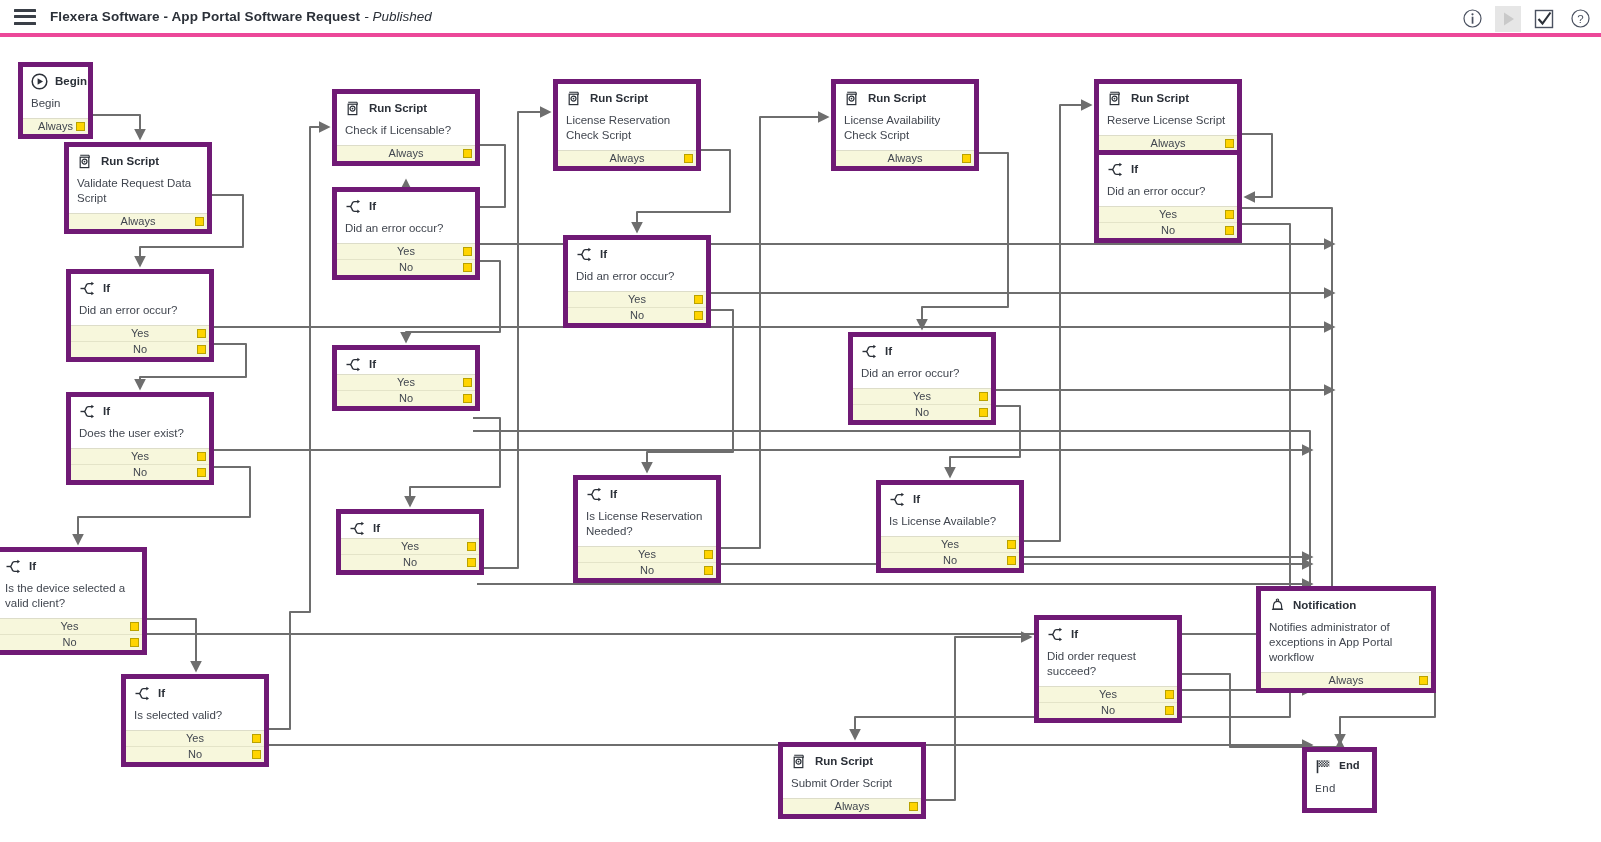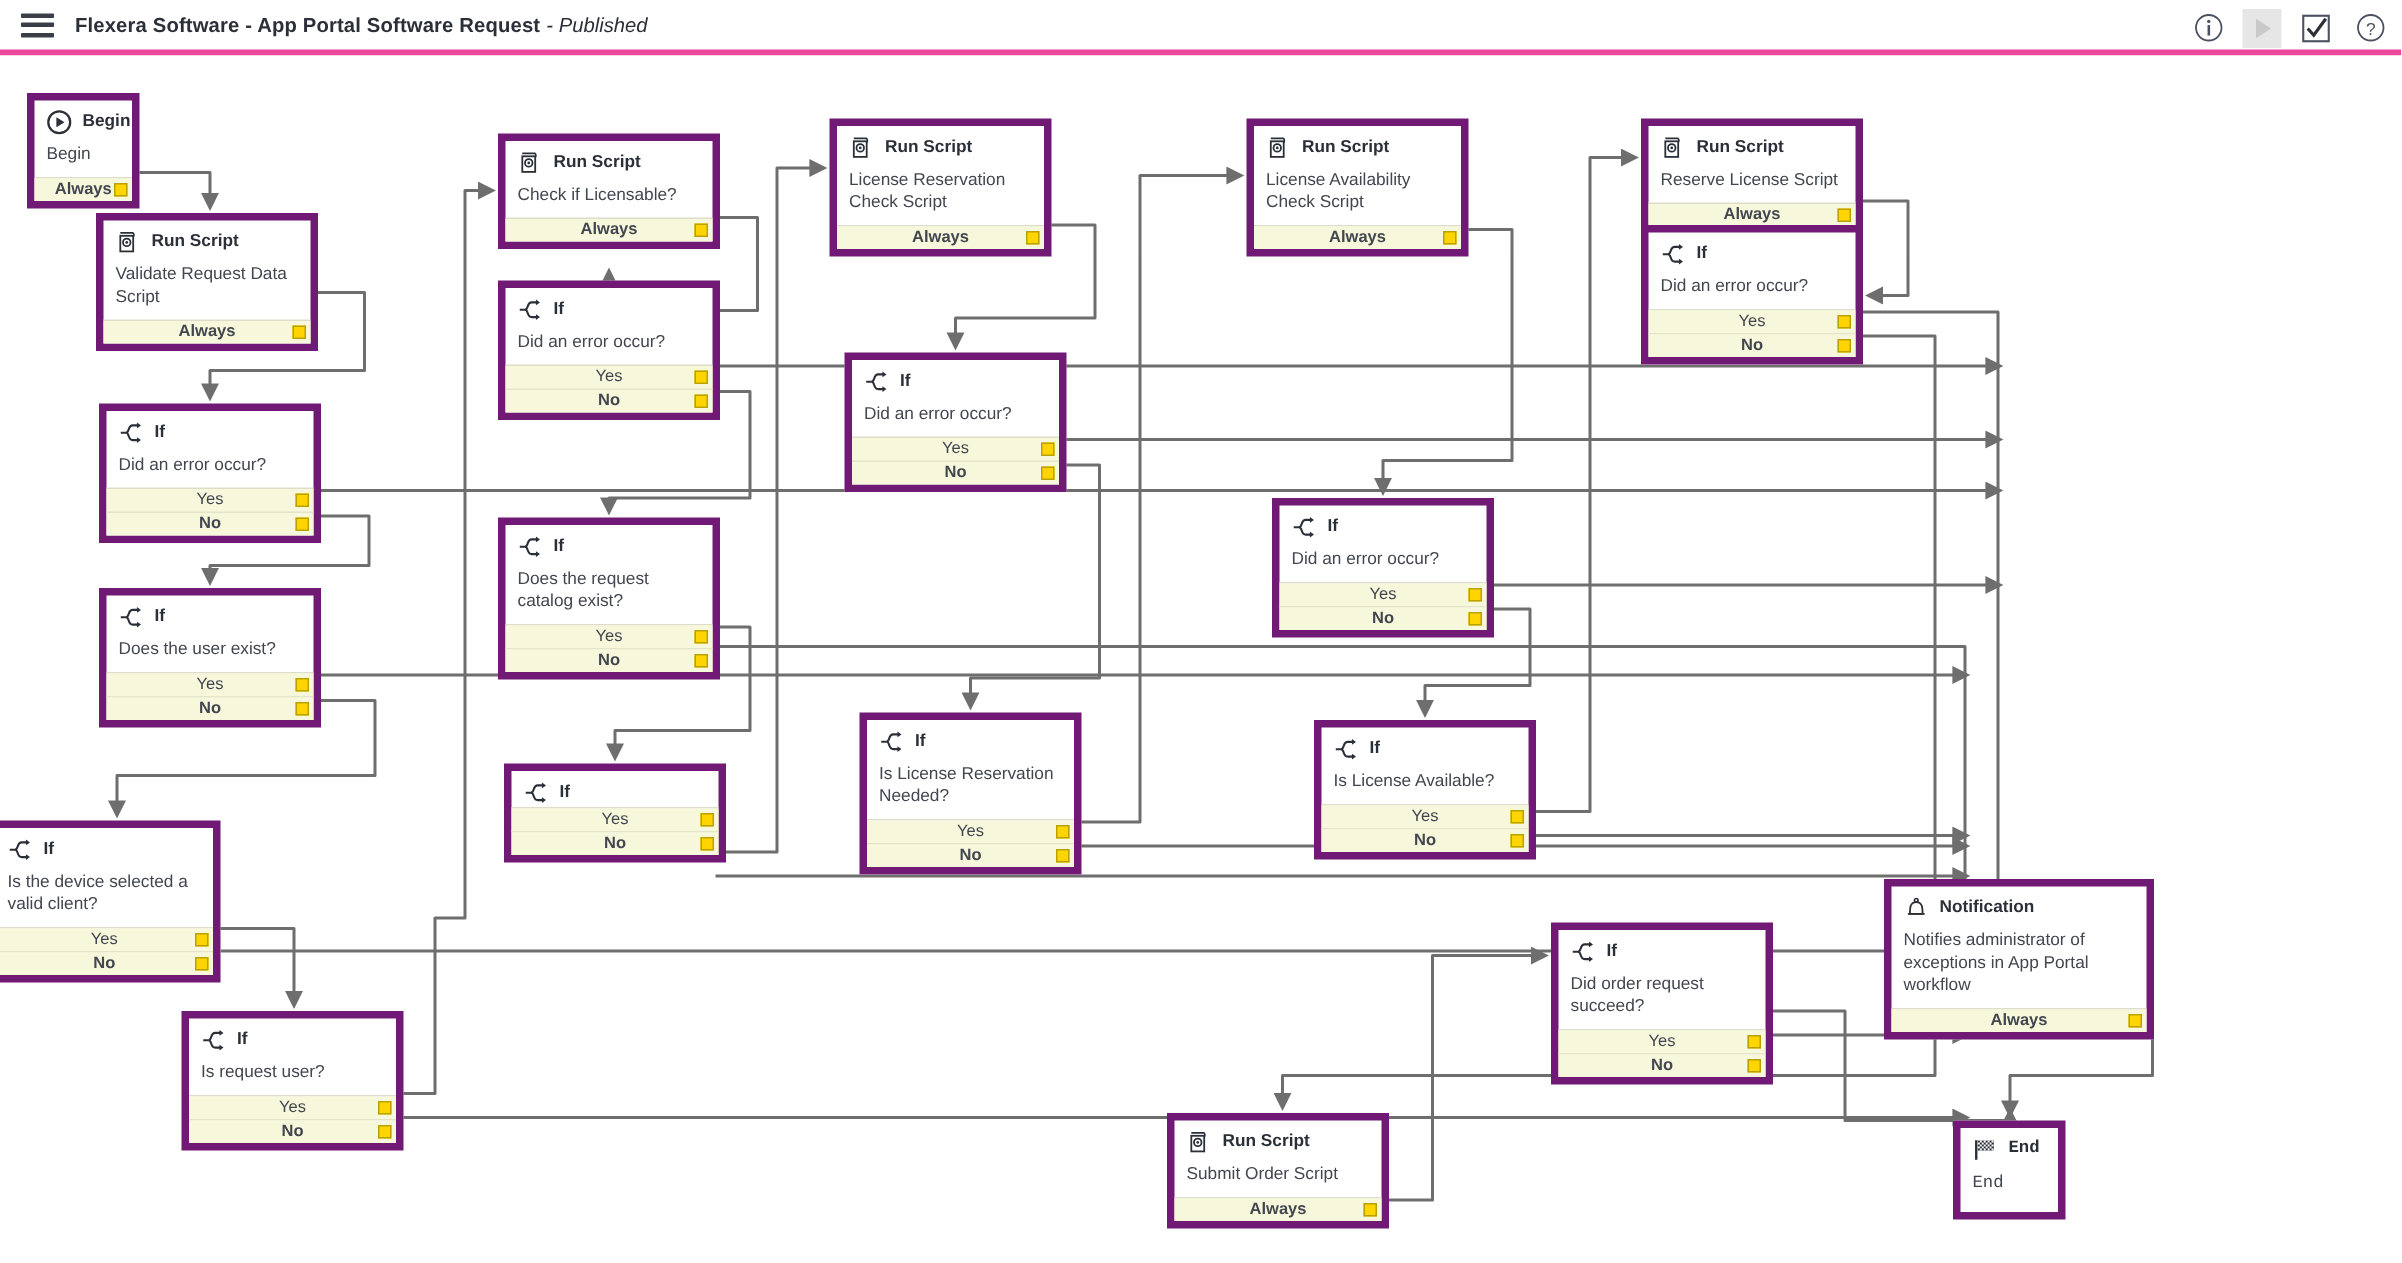"Always" .out-row:last-child { font-weight: bold -> none }
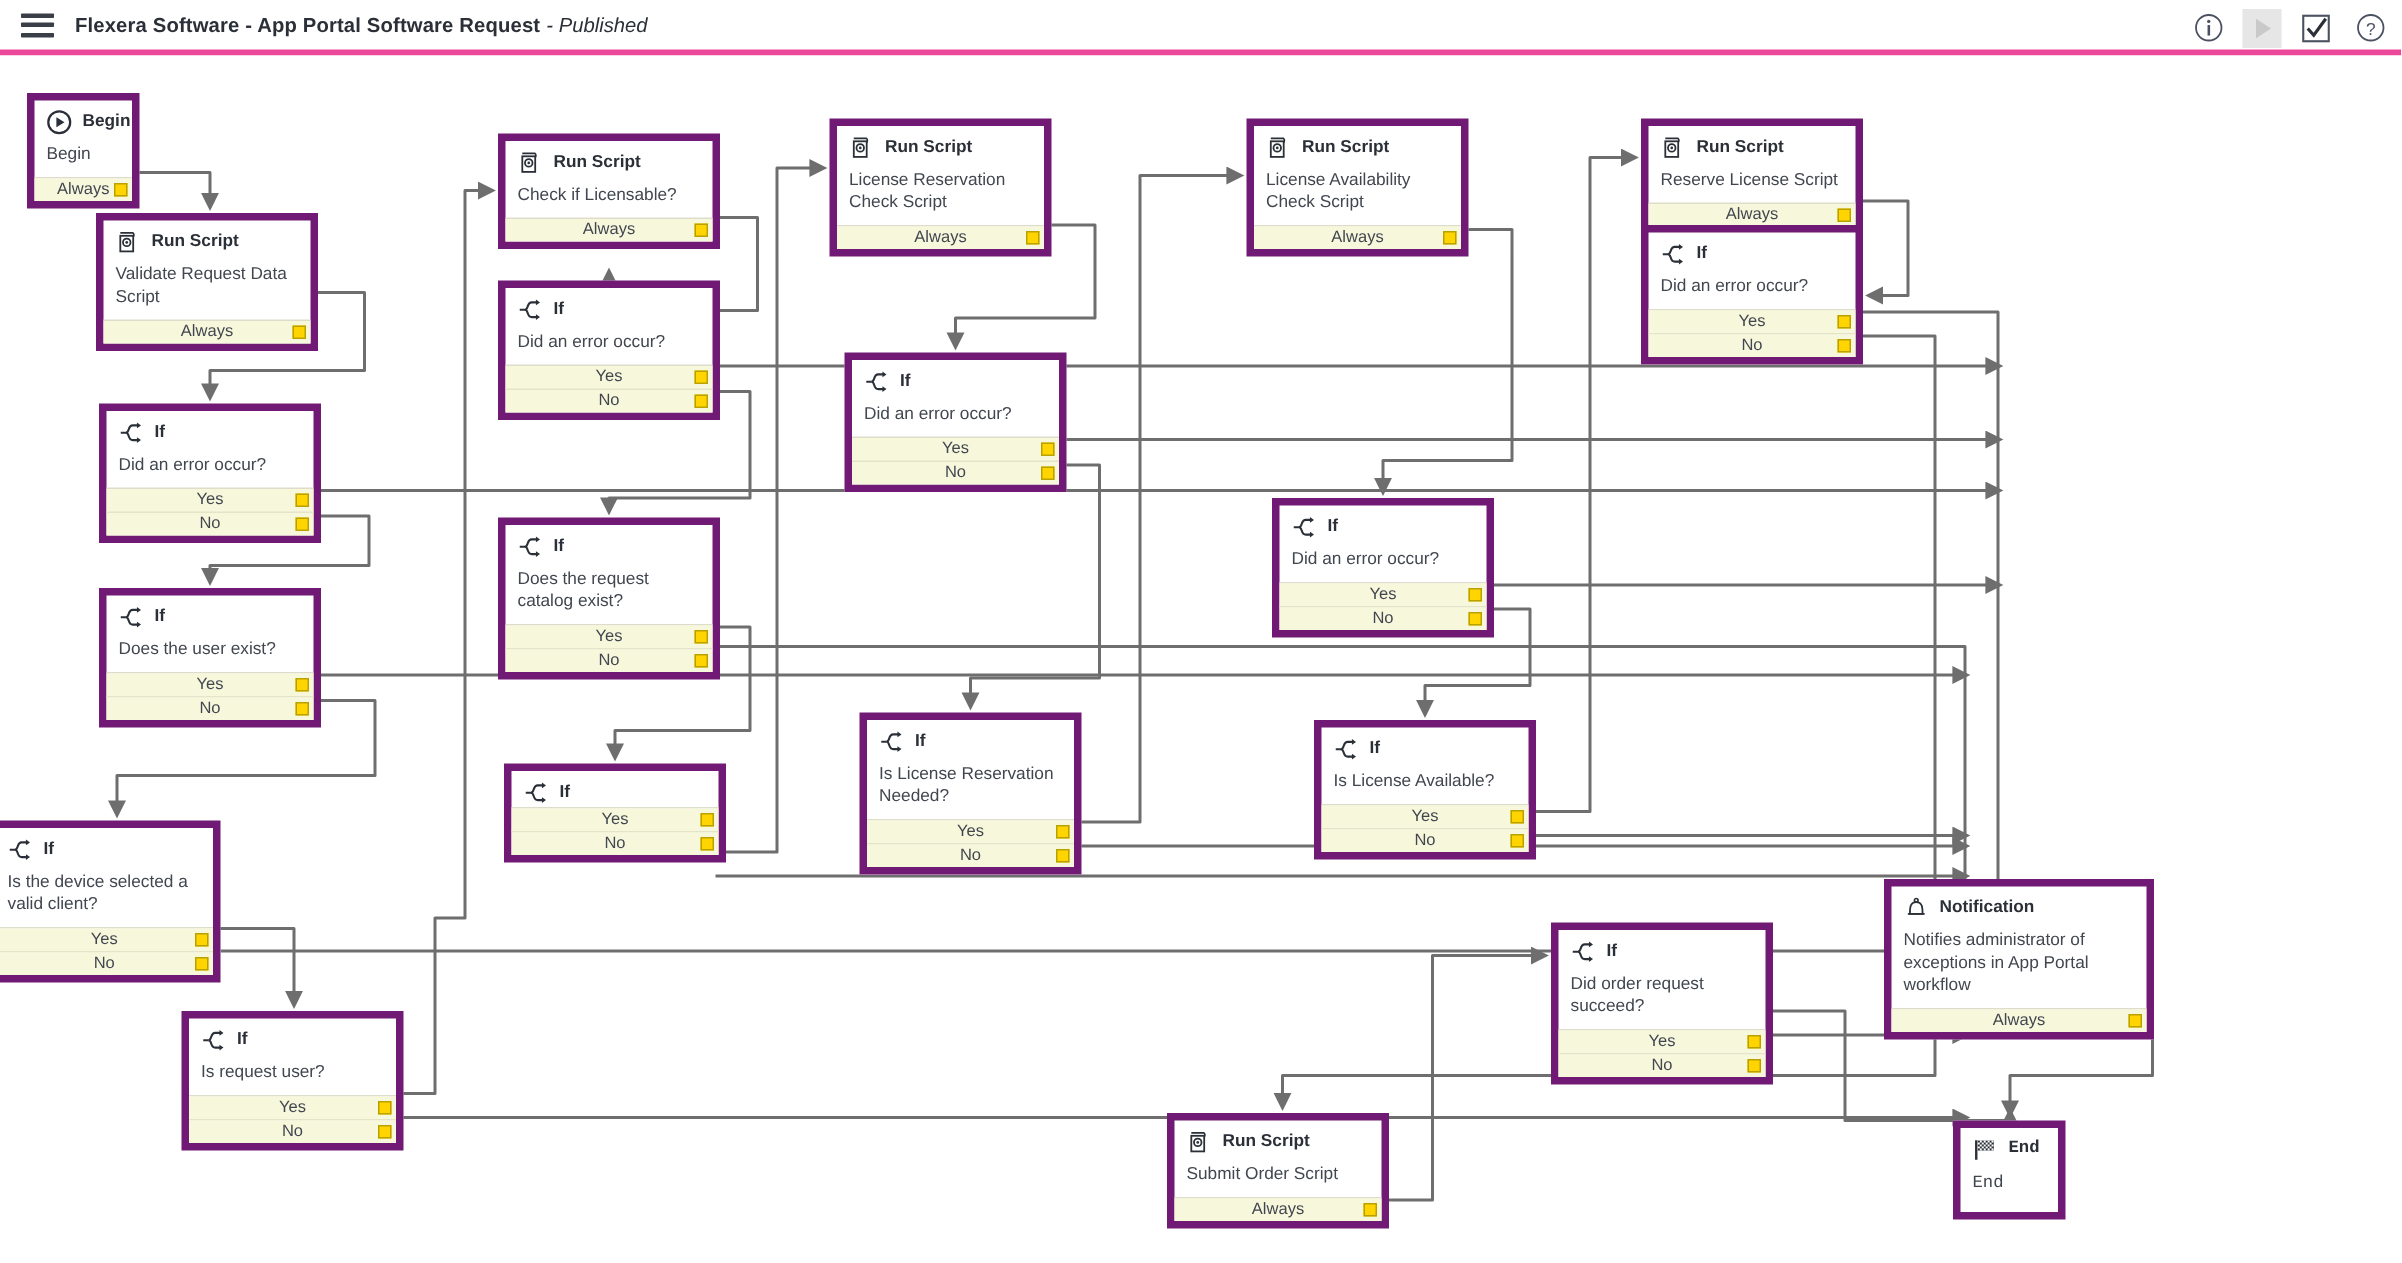"Does the request catalog exist?" div.node-desc { html: <div>Does the request catalog exist?</div> -> none }
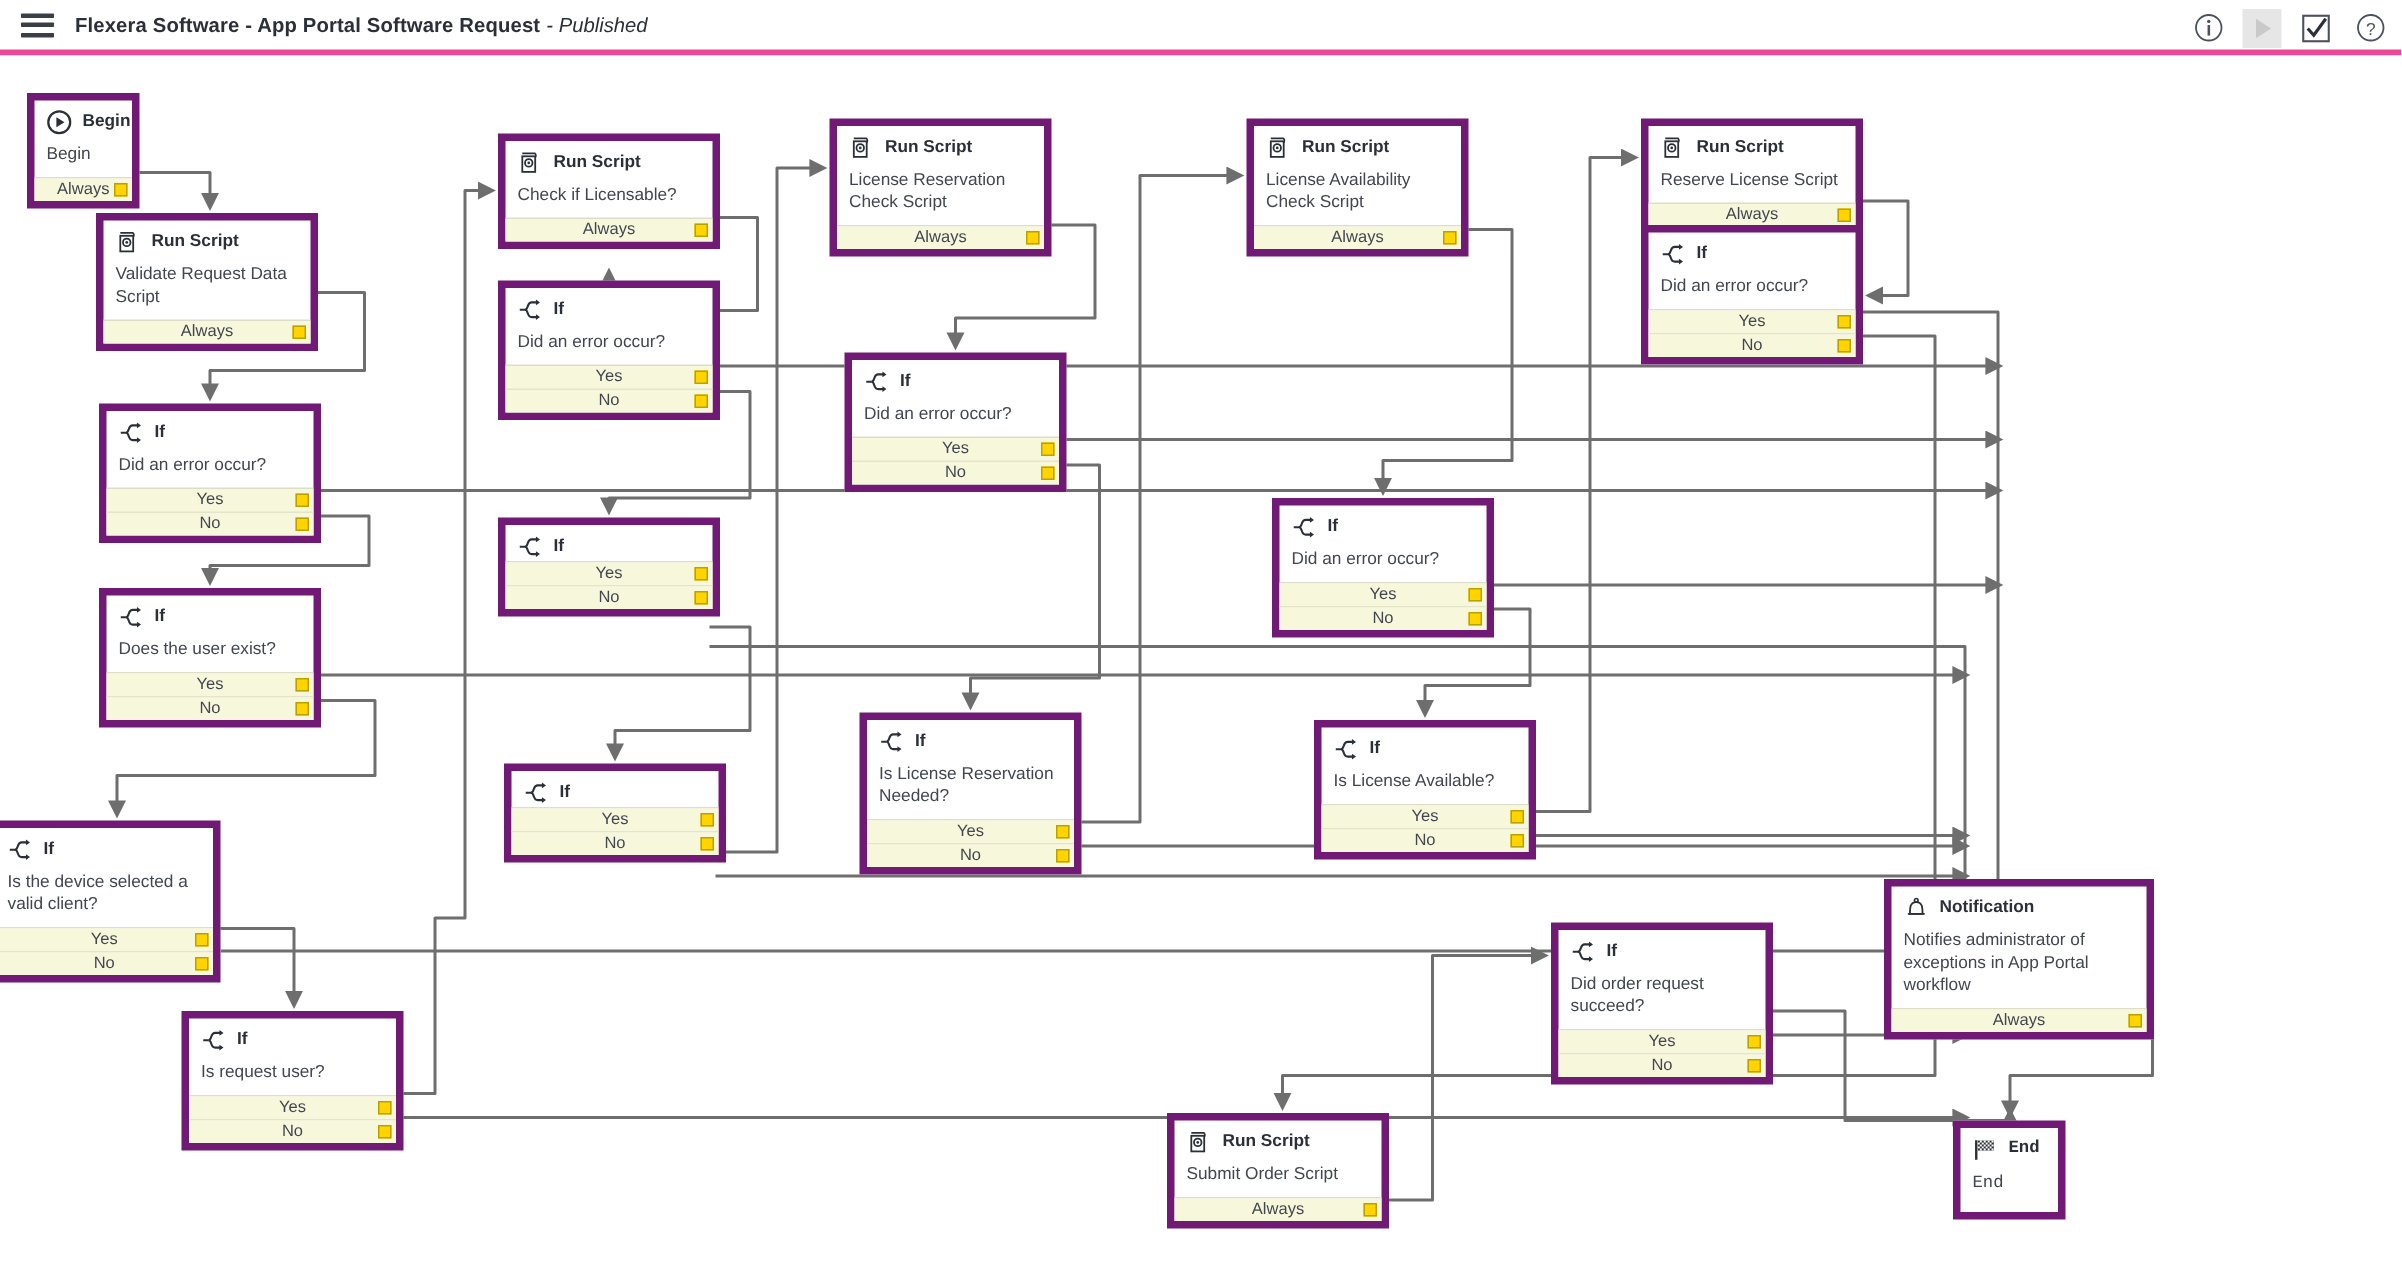"Is request user?" div.node-desc { text: request user -> selected valid }
